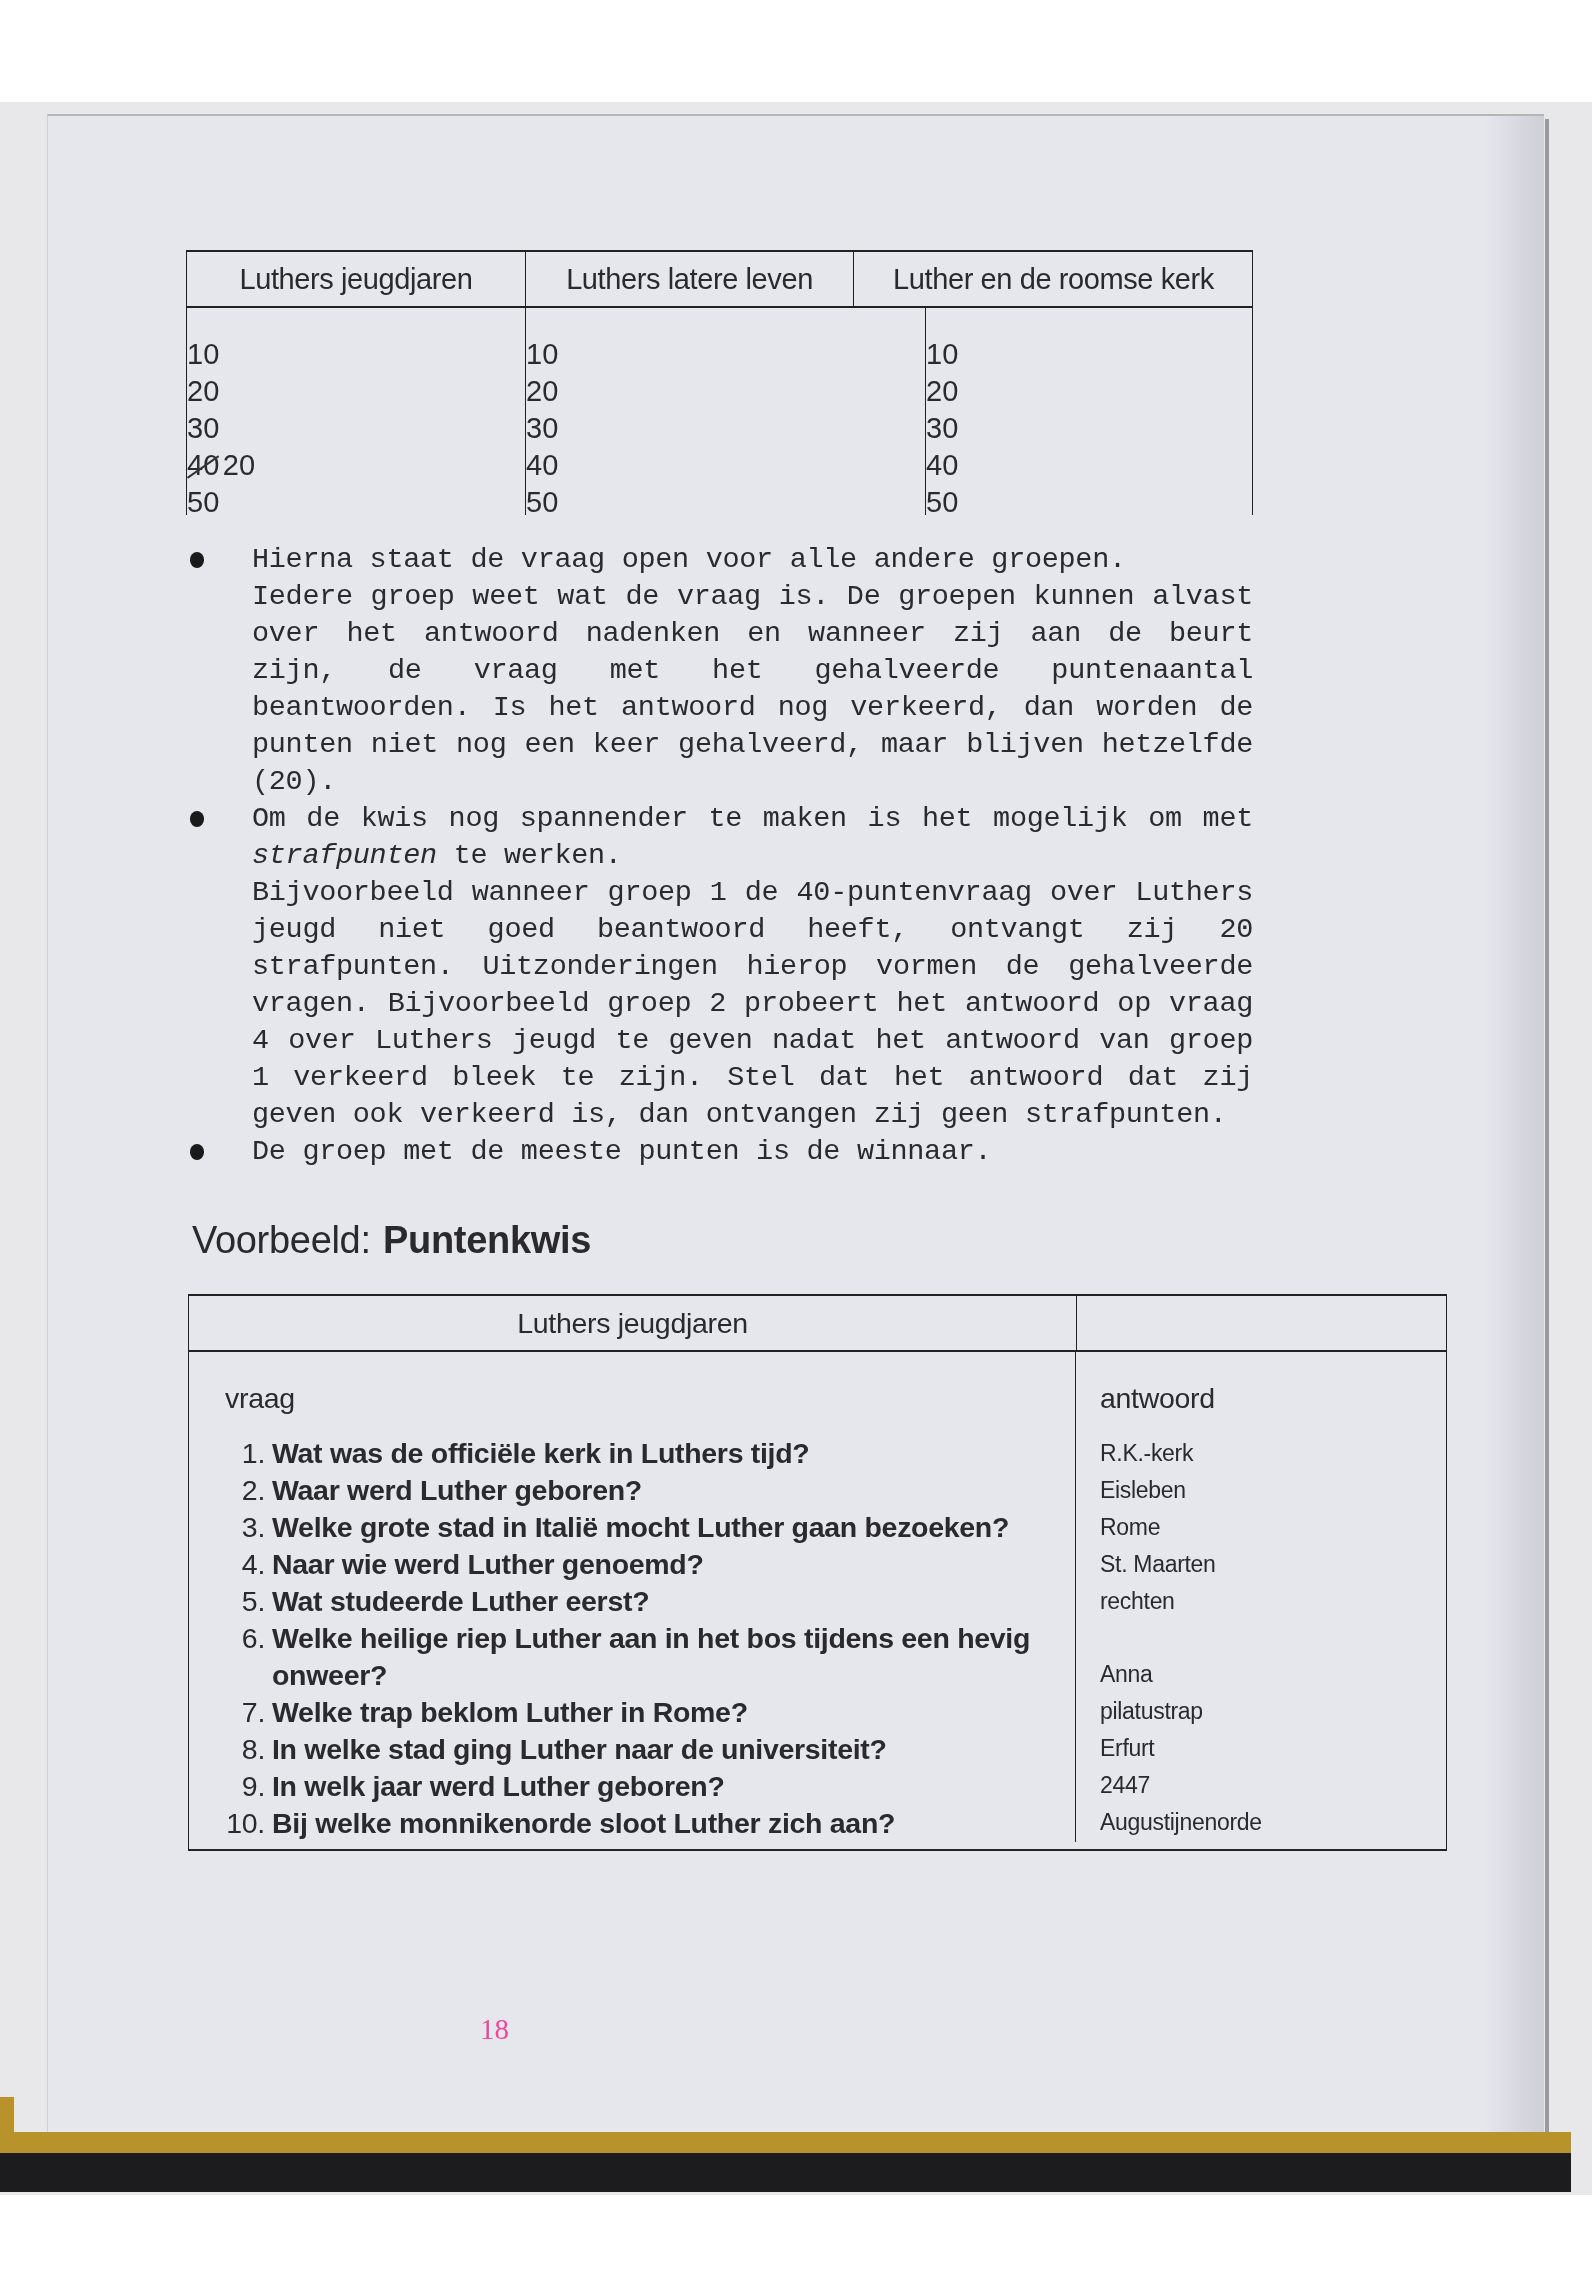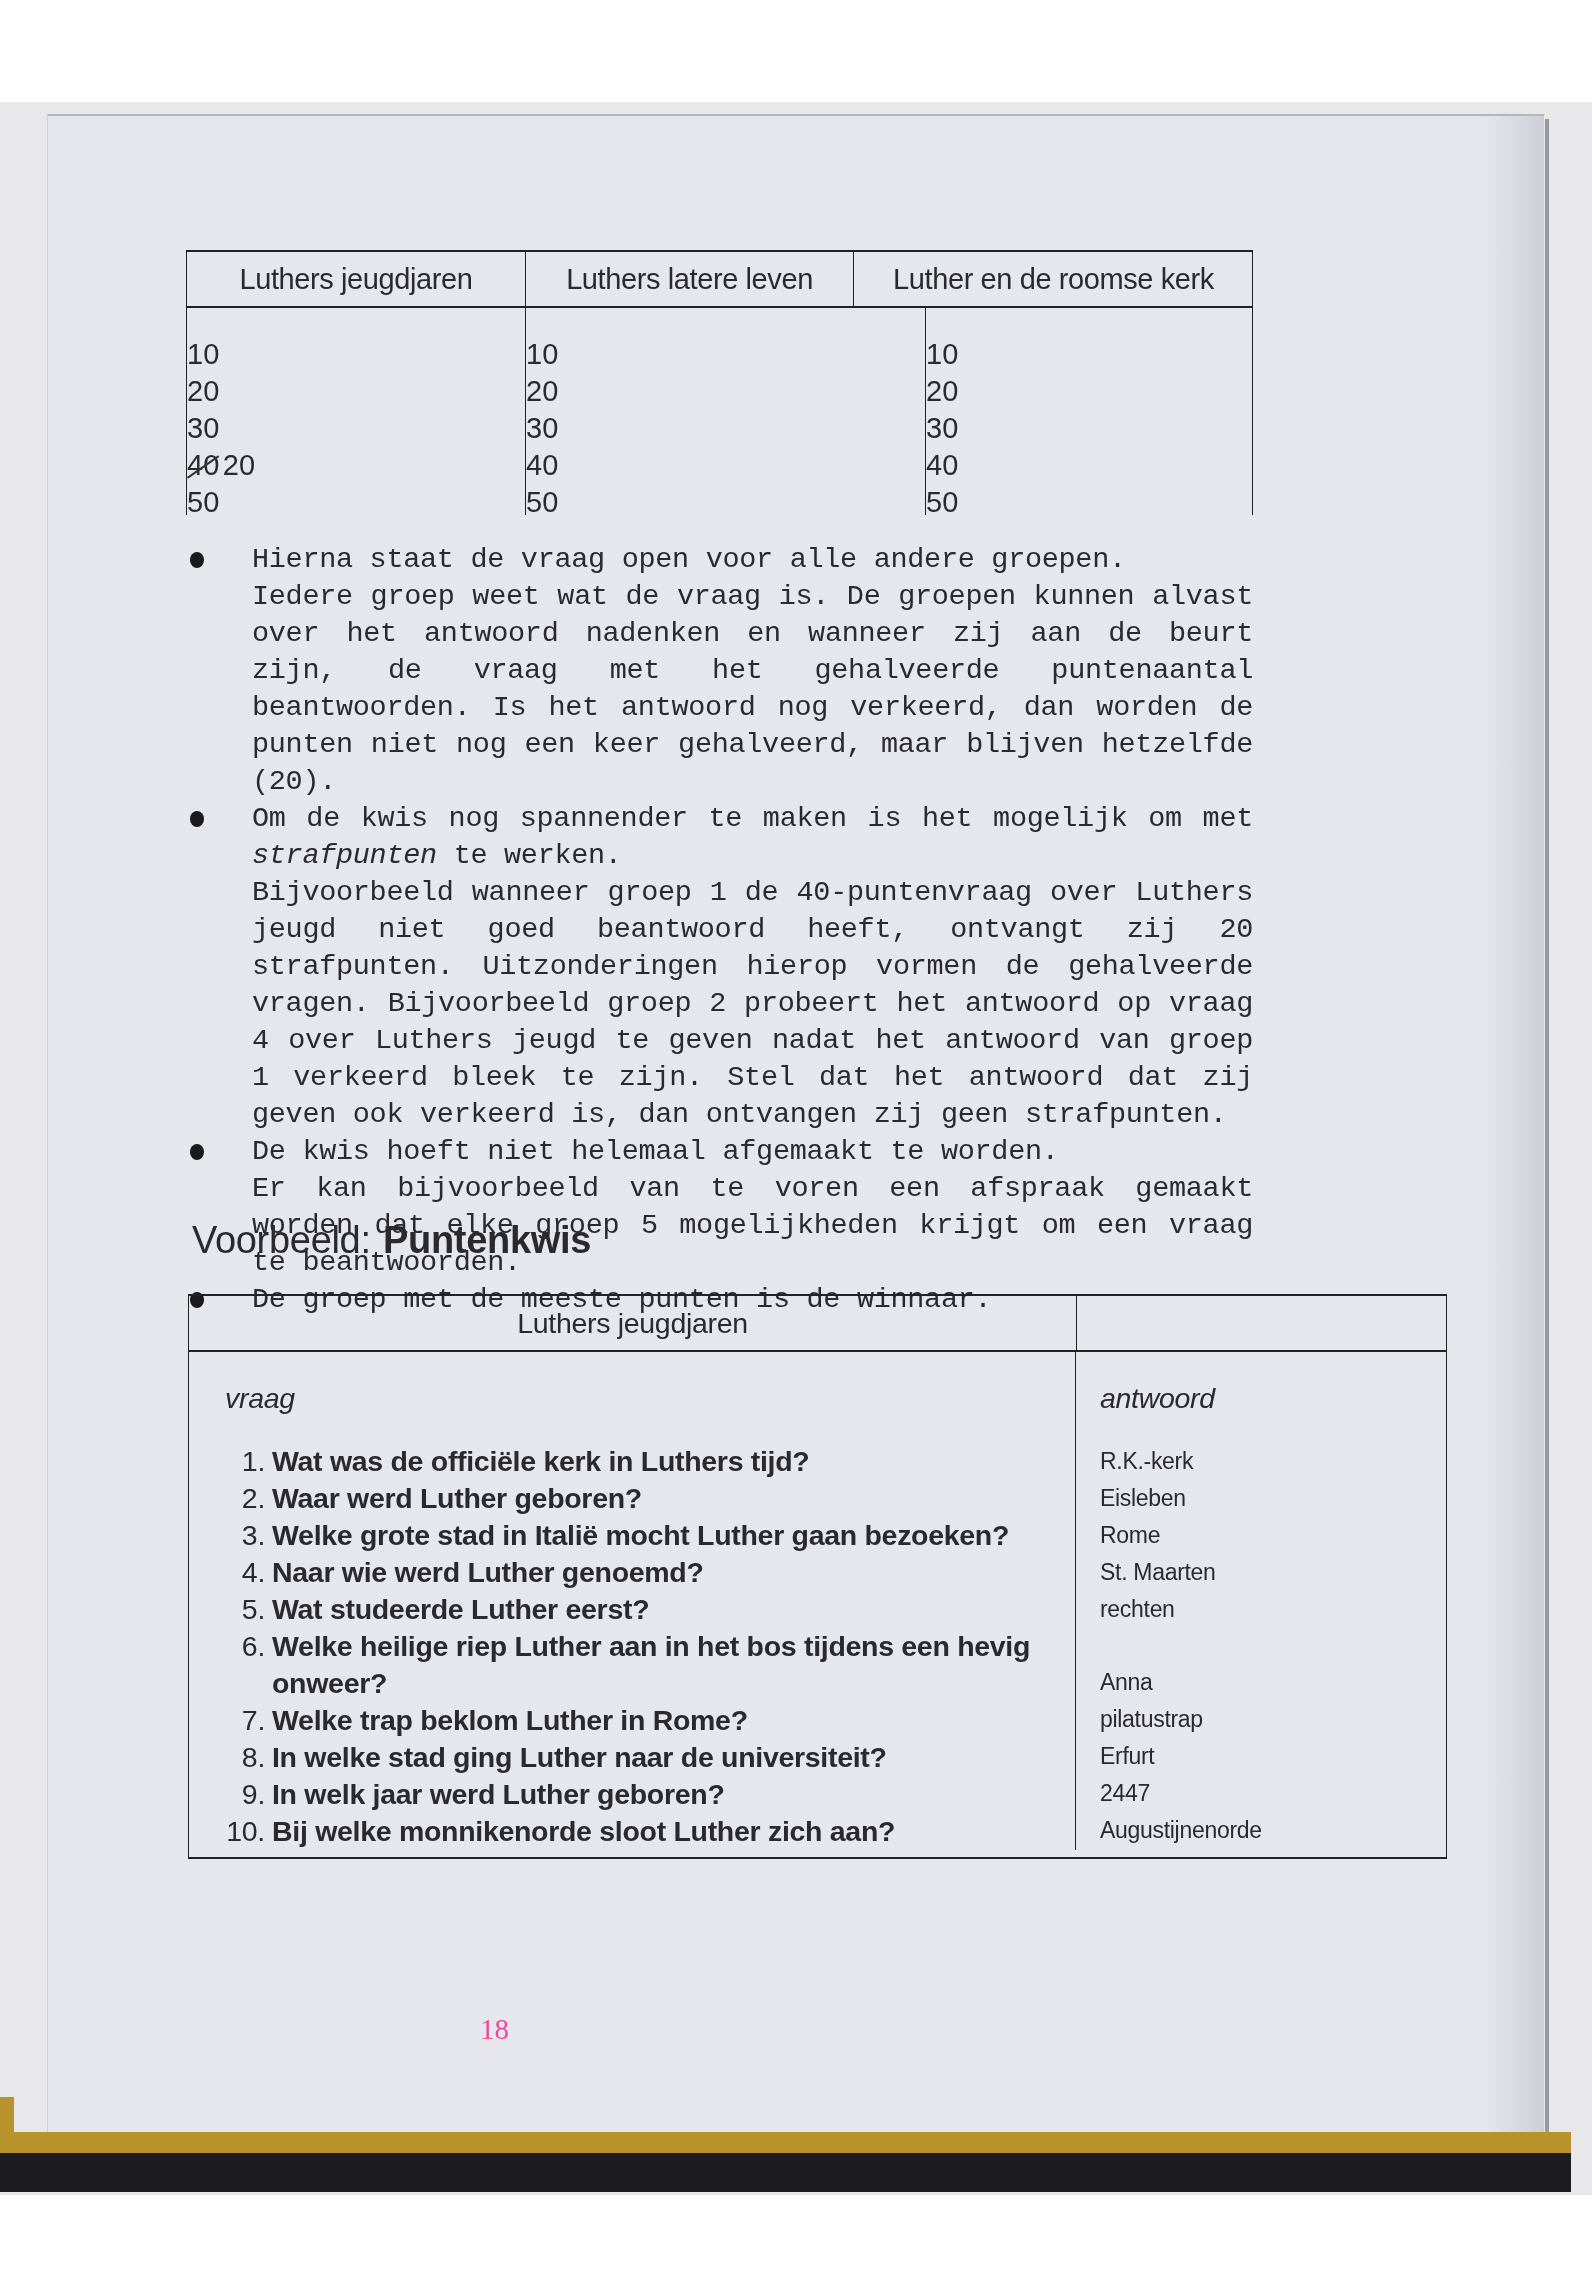"De kwis hoeft niet helemaal" div.b-item { html: <div> <span></span> <p>De kwis hoeft niet helemaal afgemaakt te worden.</p> <p>Er kan bijvoorbeeld van te voren een afspraak gemaakt worden dat elke groep 5 mogelijkheden krijgt om een vraag te beantwoorden.</p> </div> -> none }
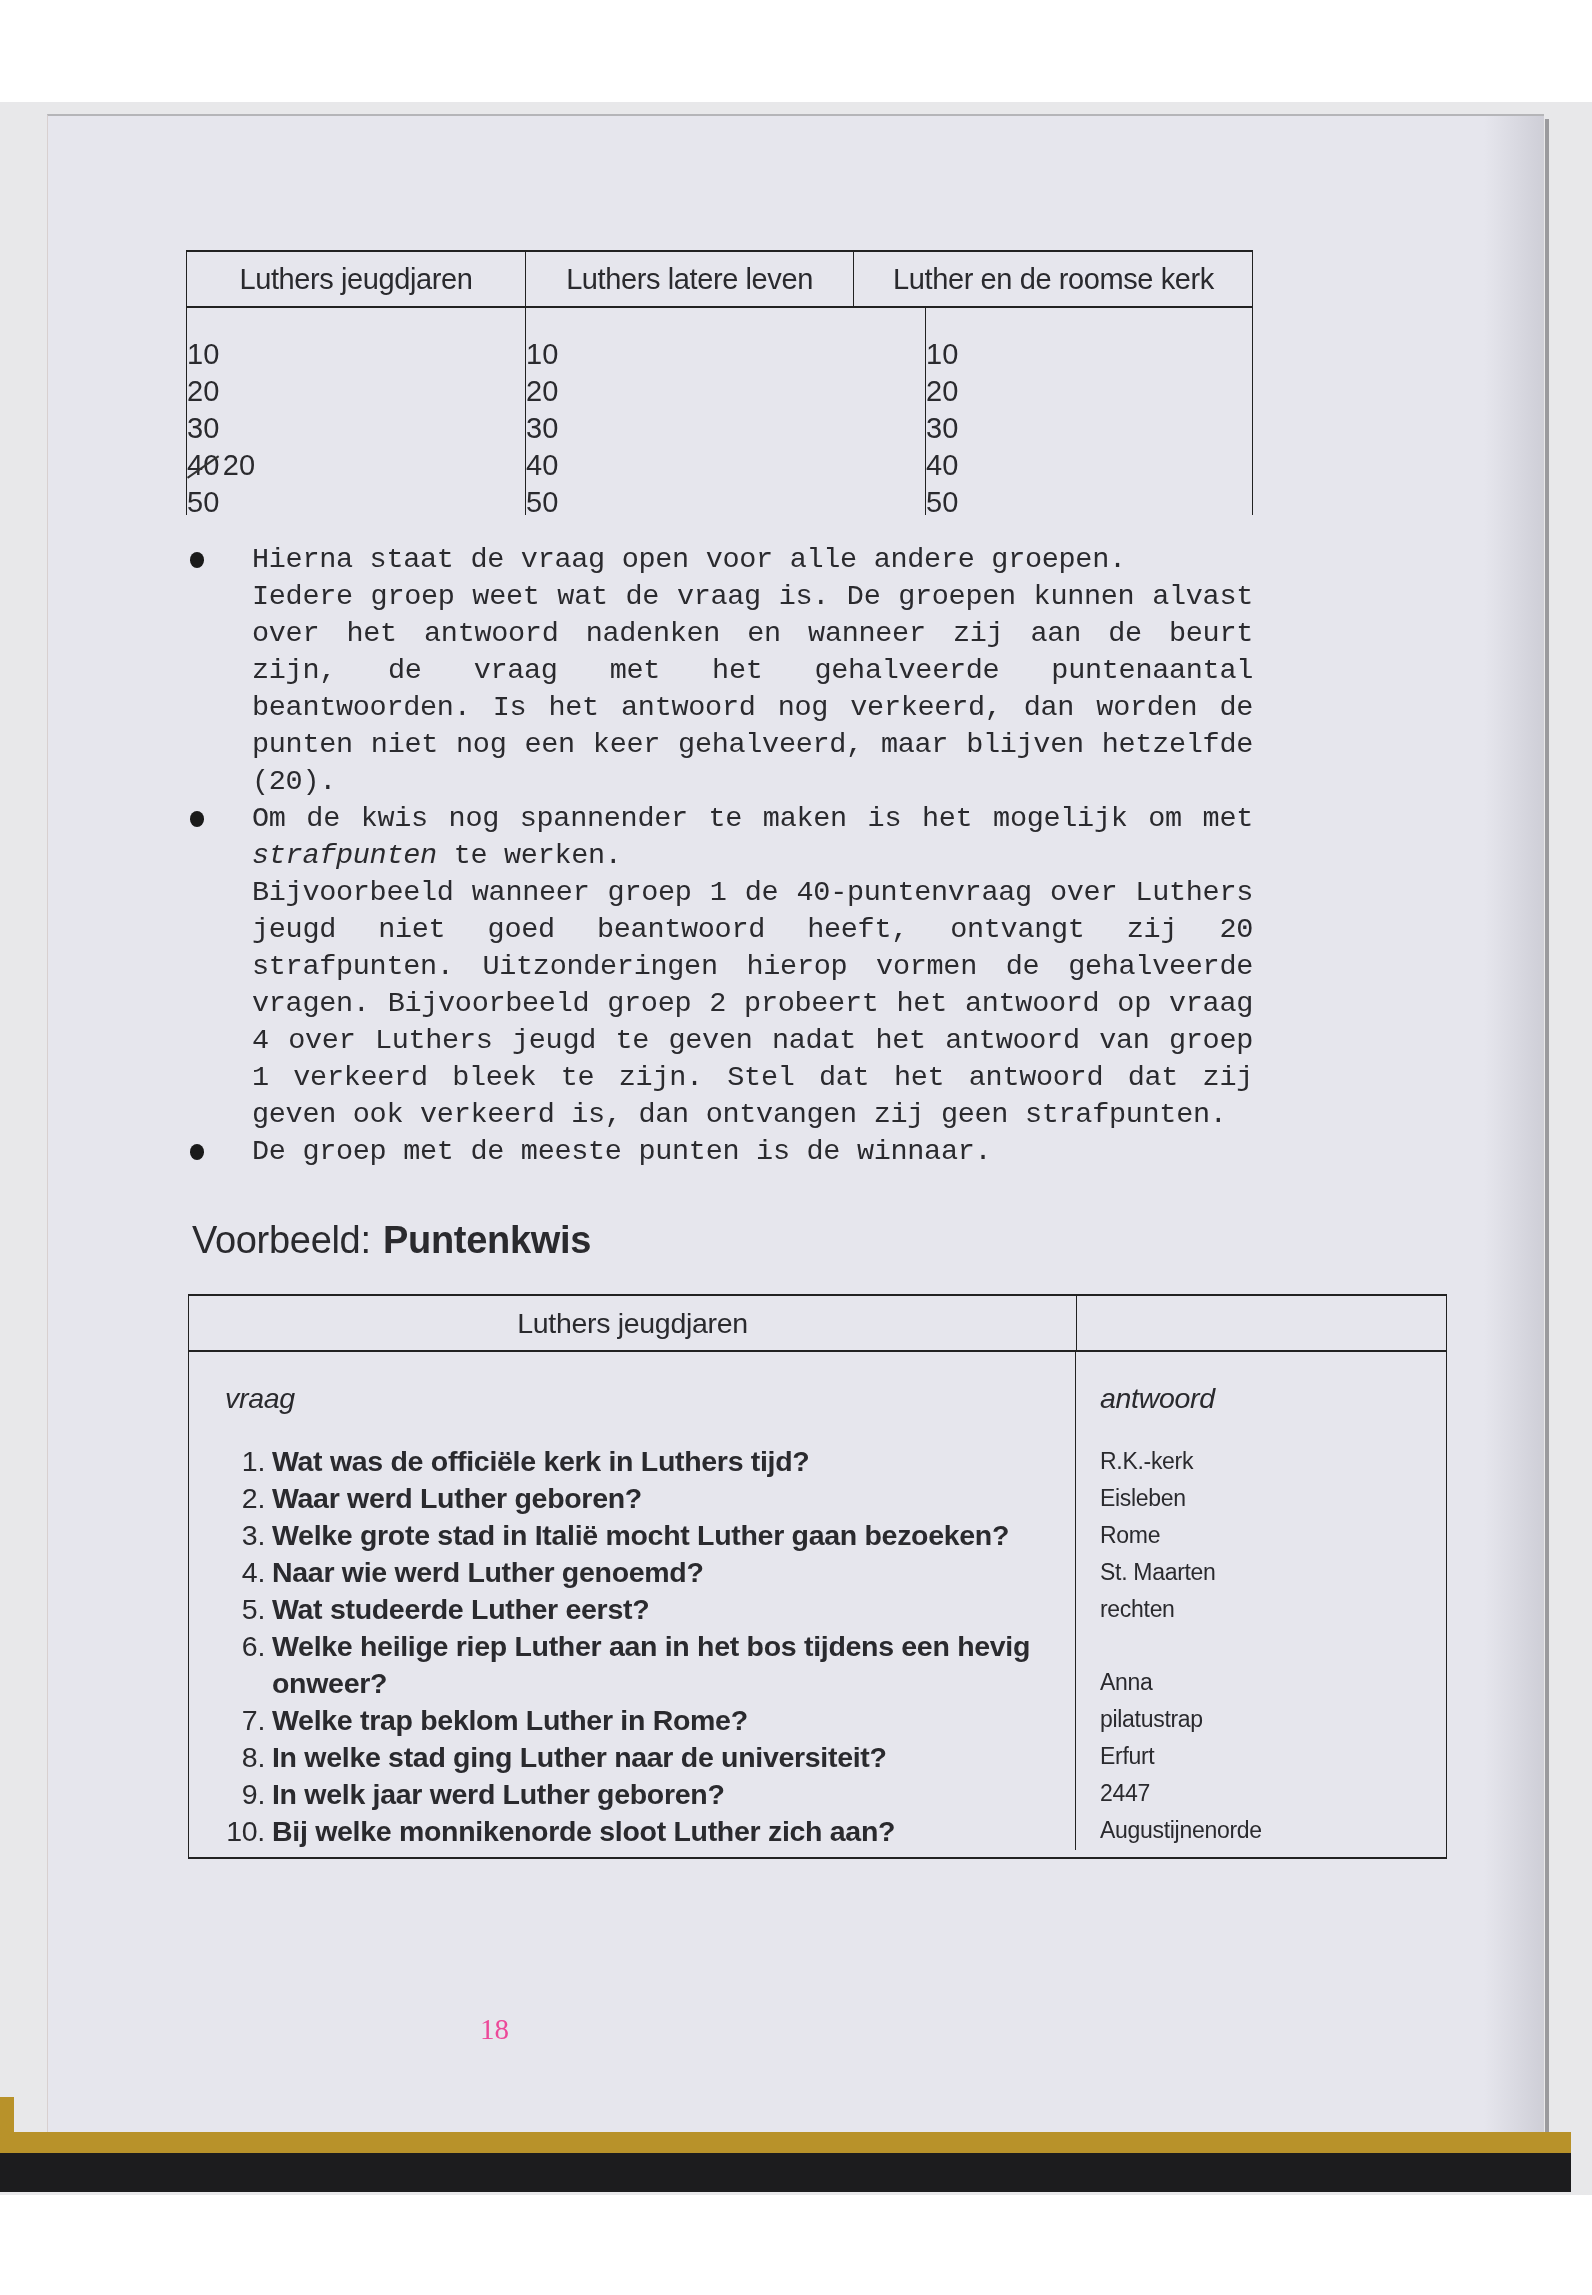"vraag" .col-label { font-style: italic -> none; margin-bottom: 26px -> 18px }
